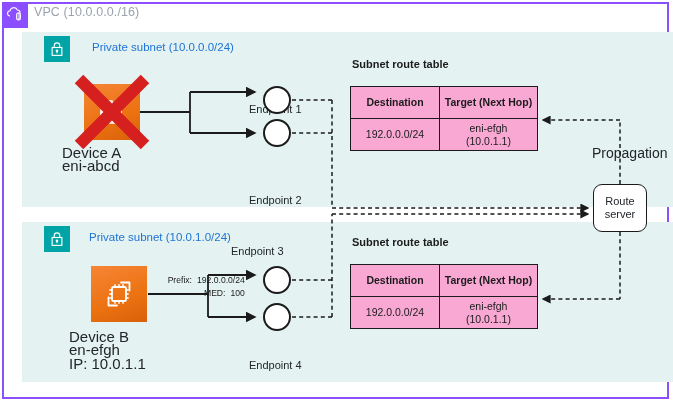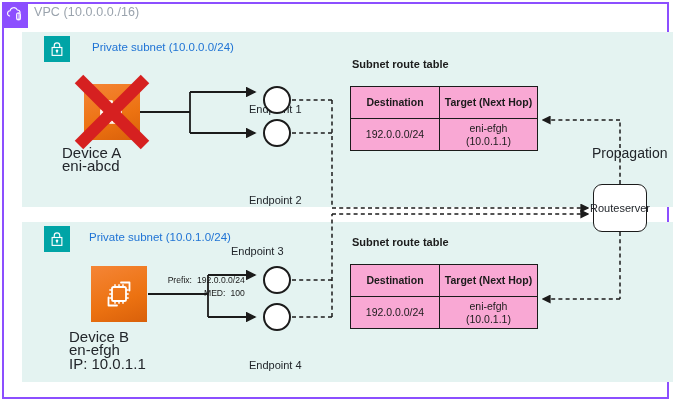"Route" .route-server { flex-direction: row -> column }
